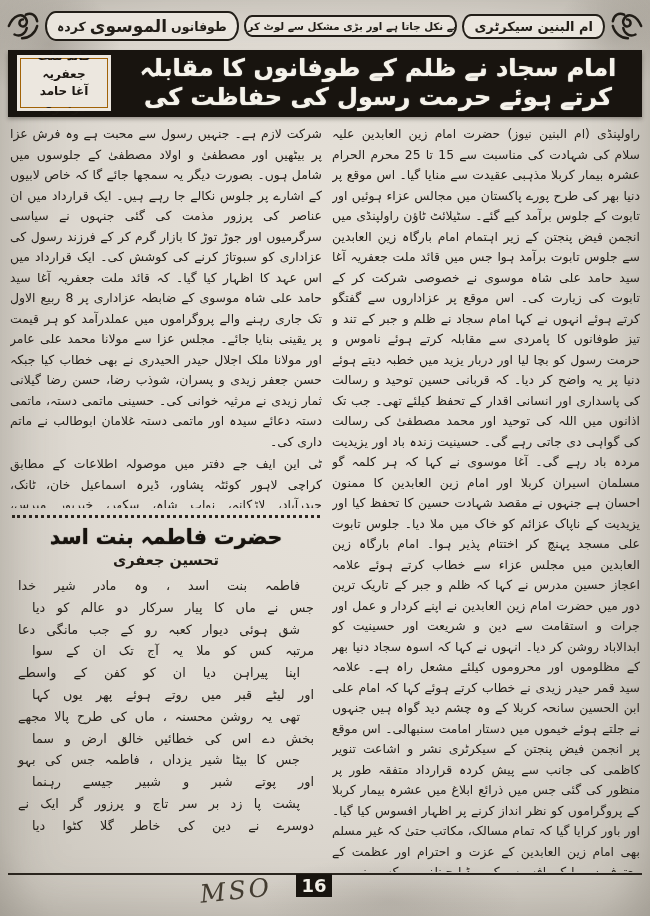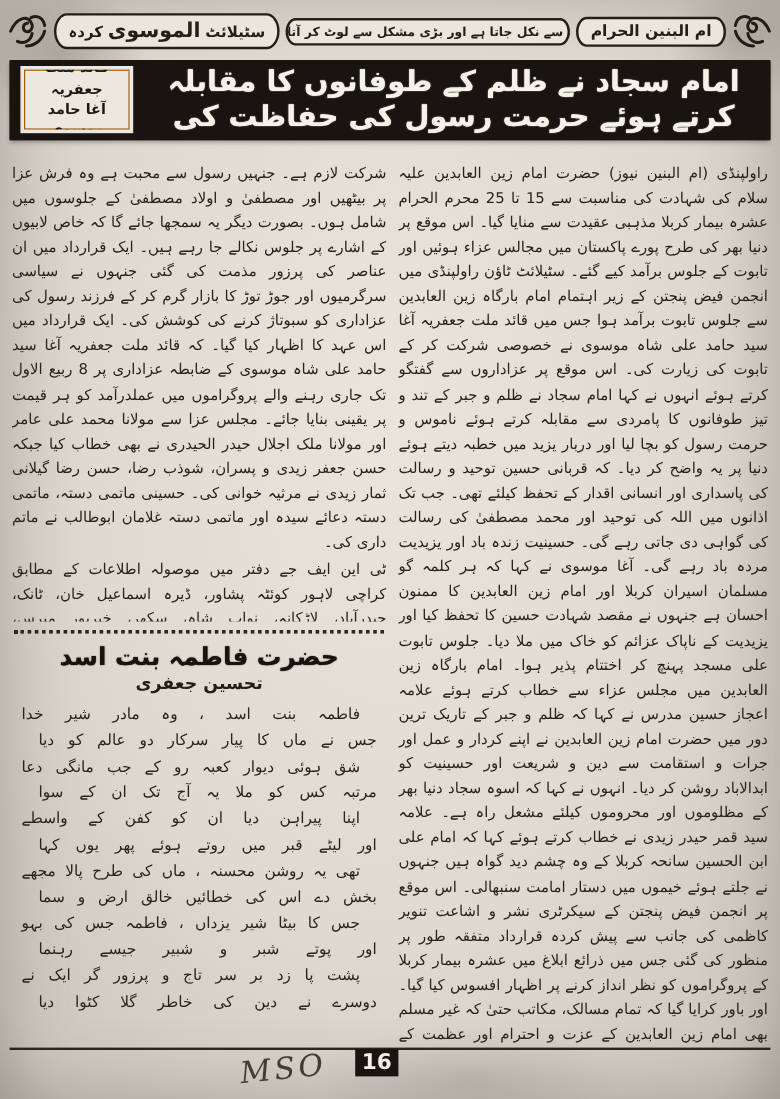"سٹیلائٹ" span { text: سٹیلائٹ -> طوفانوں }
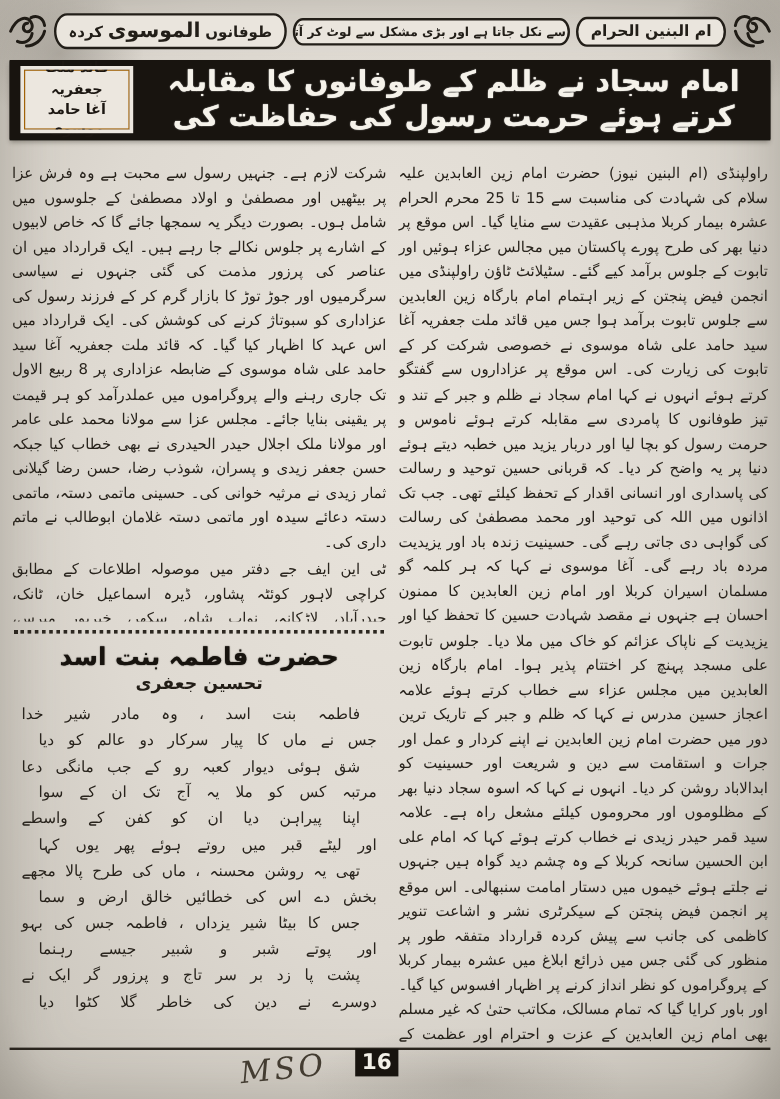"ام البنین الحرام" div.hbox { text: الحرام -> سیکرٹری }
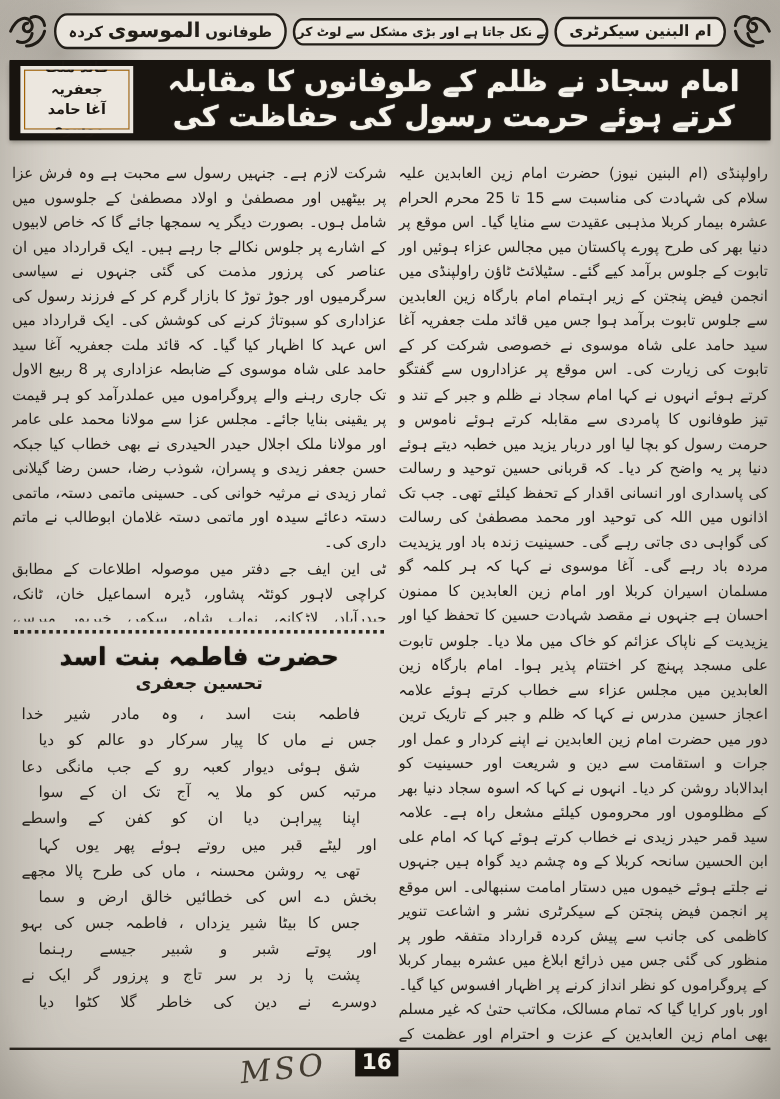"شرکت لازم ہے۔ جنہیں رسول" .col { margin-top: 10px -> none }
